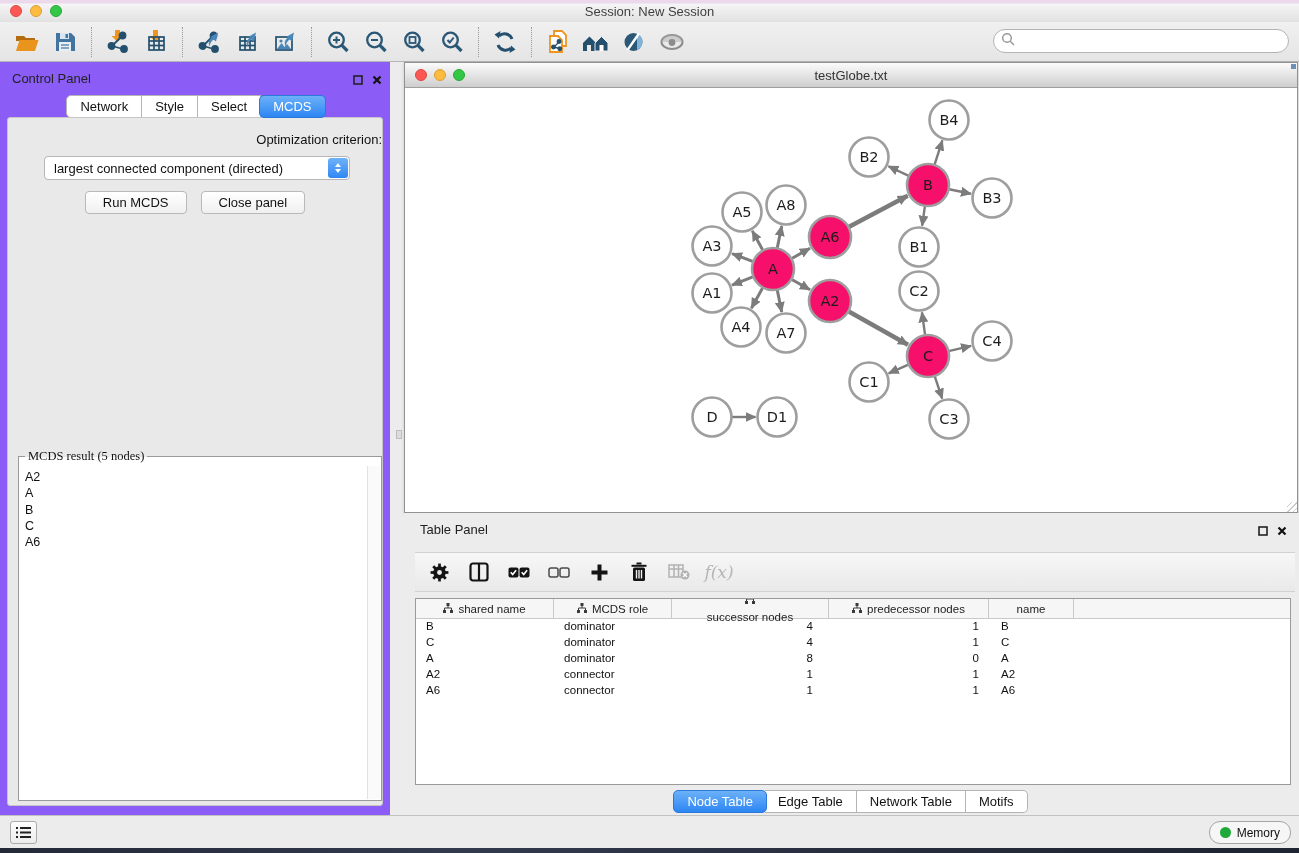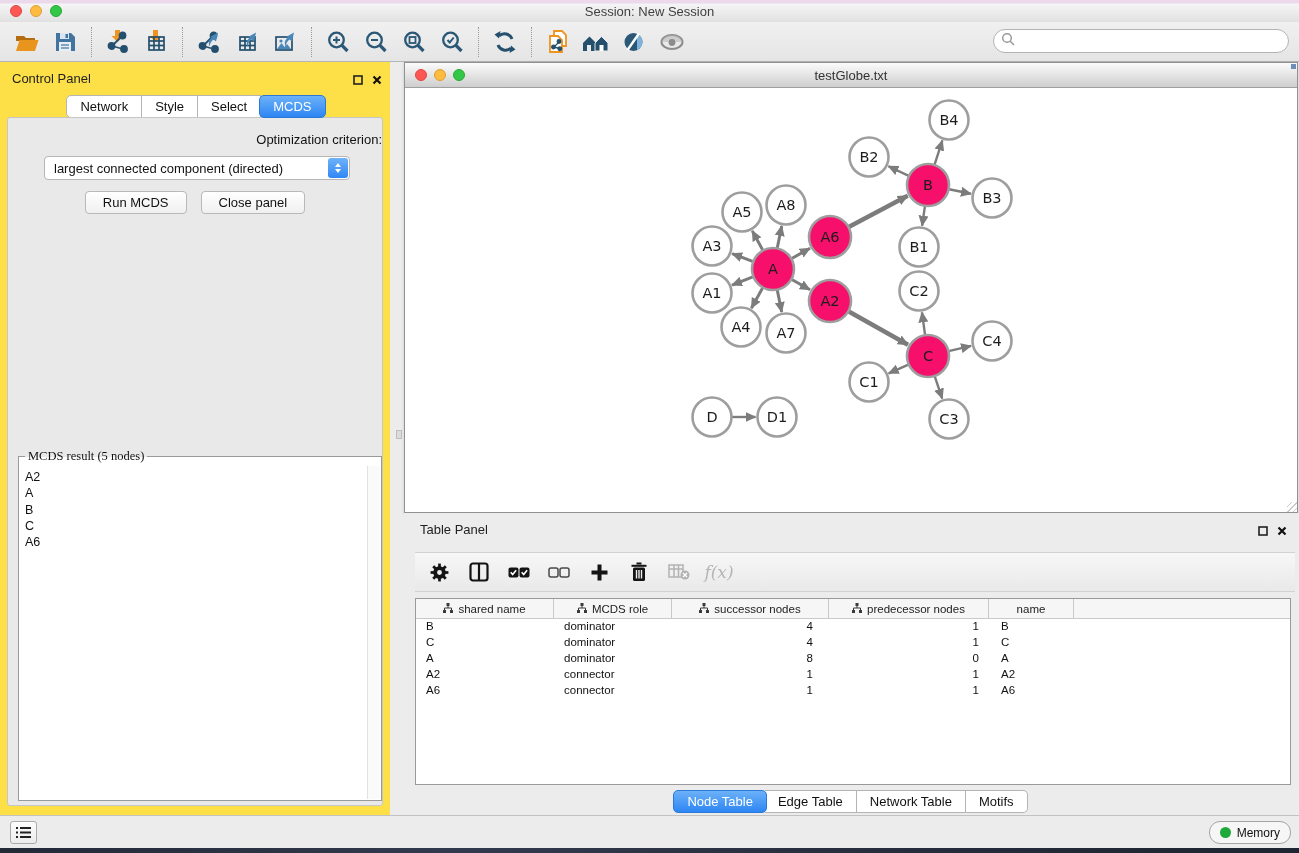"Control Panel" .control-panel { background: #fde047 -> #8b5cf6 }
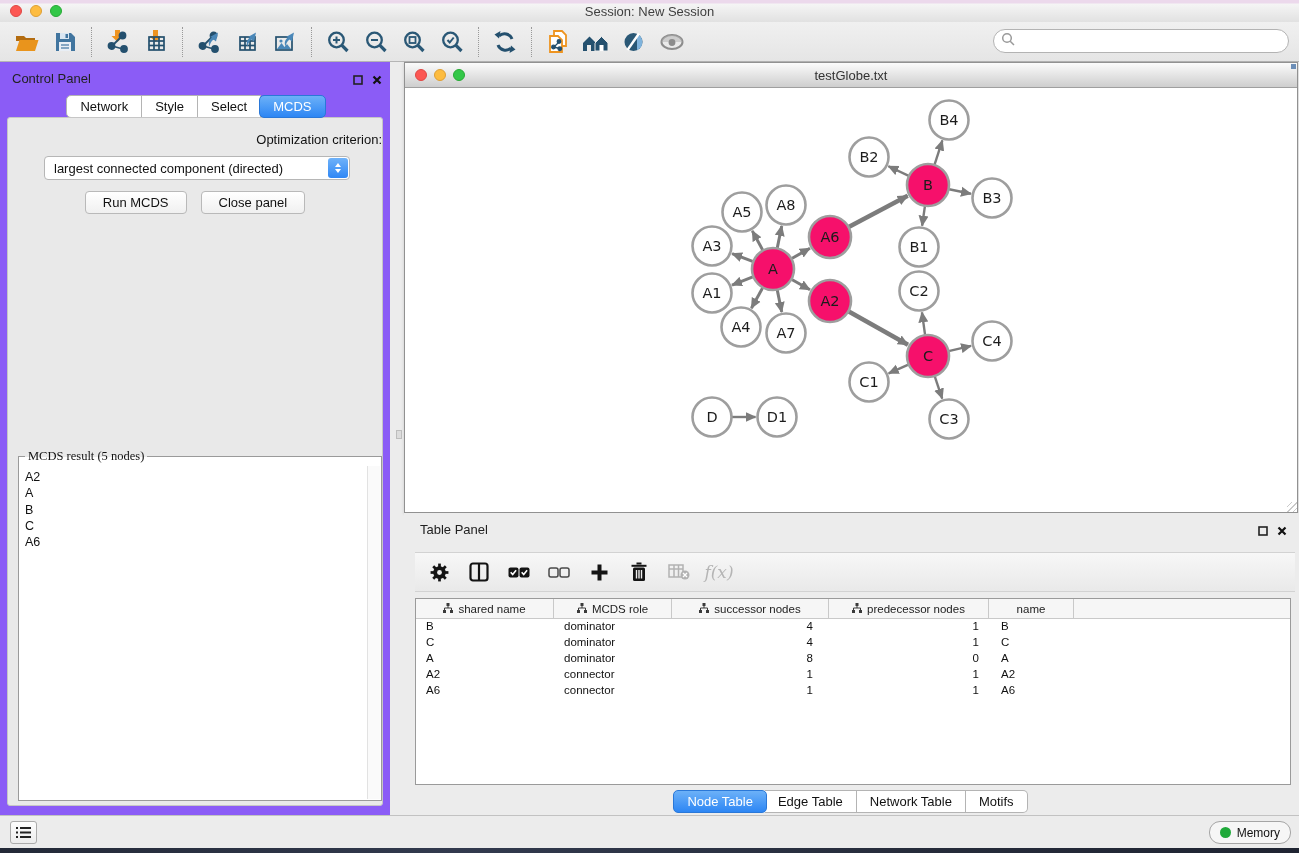"successor nodes" div.dt-hcell { flex-direction: none -> column }
